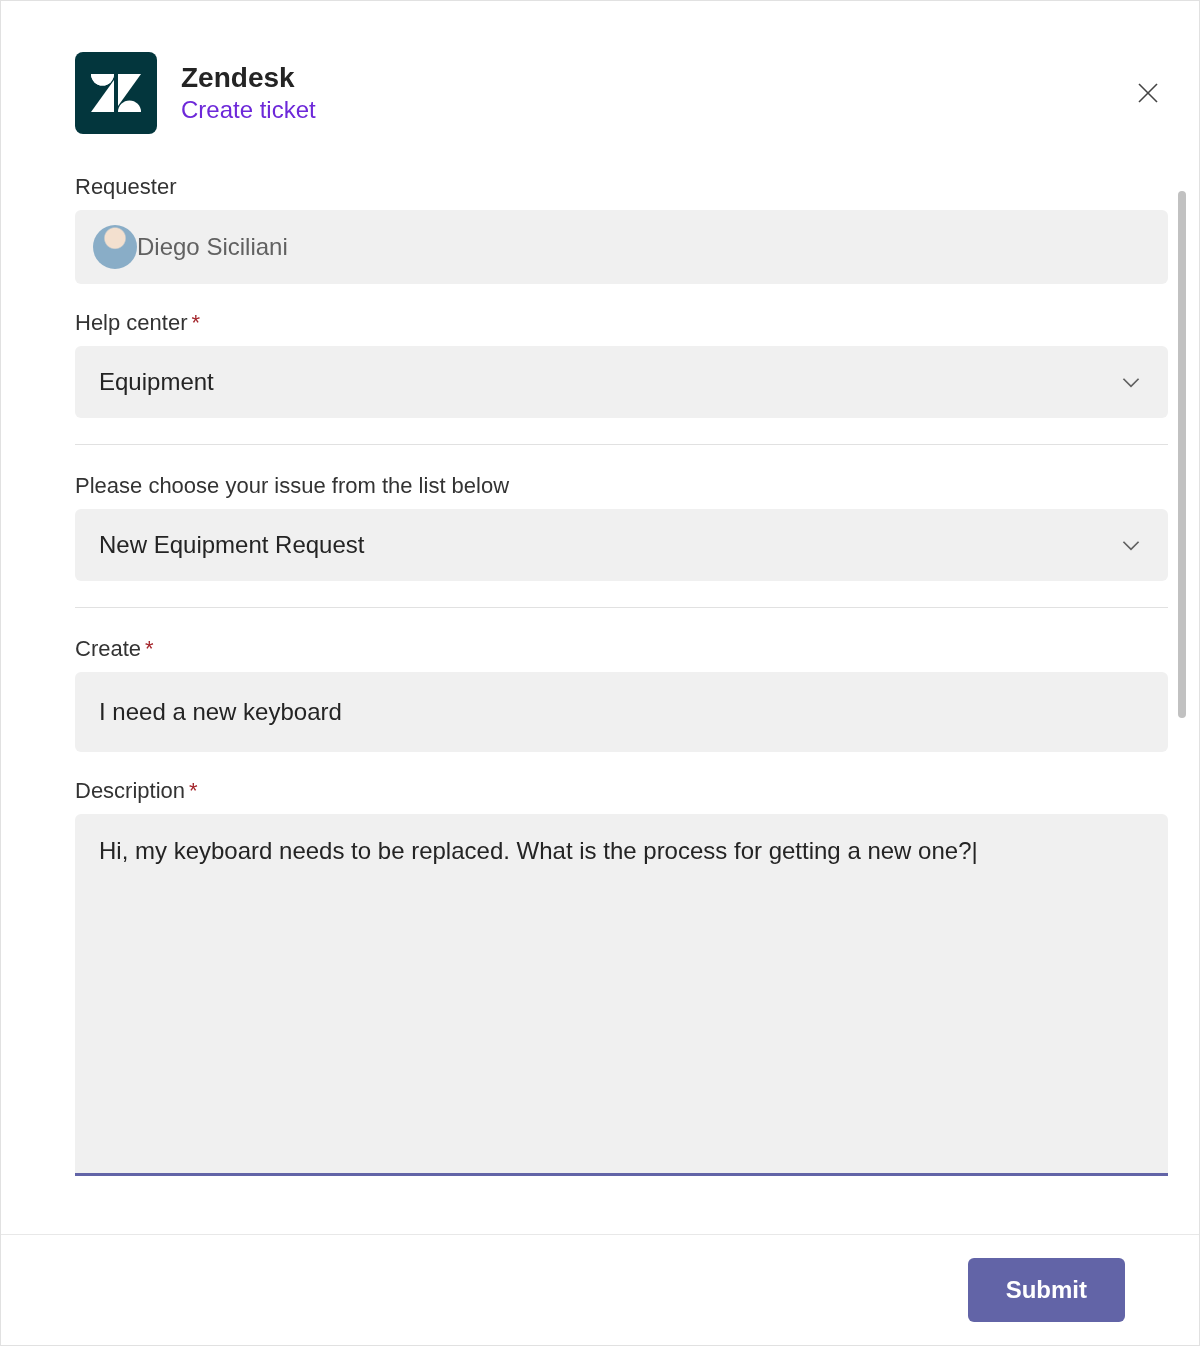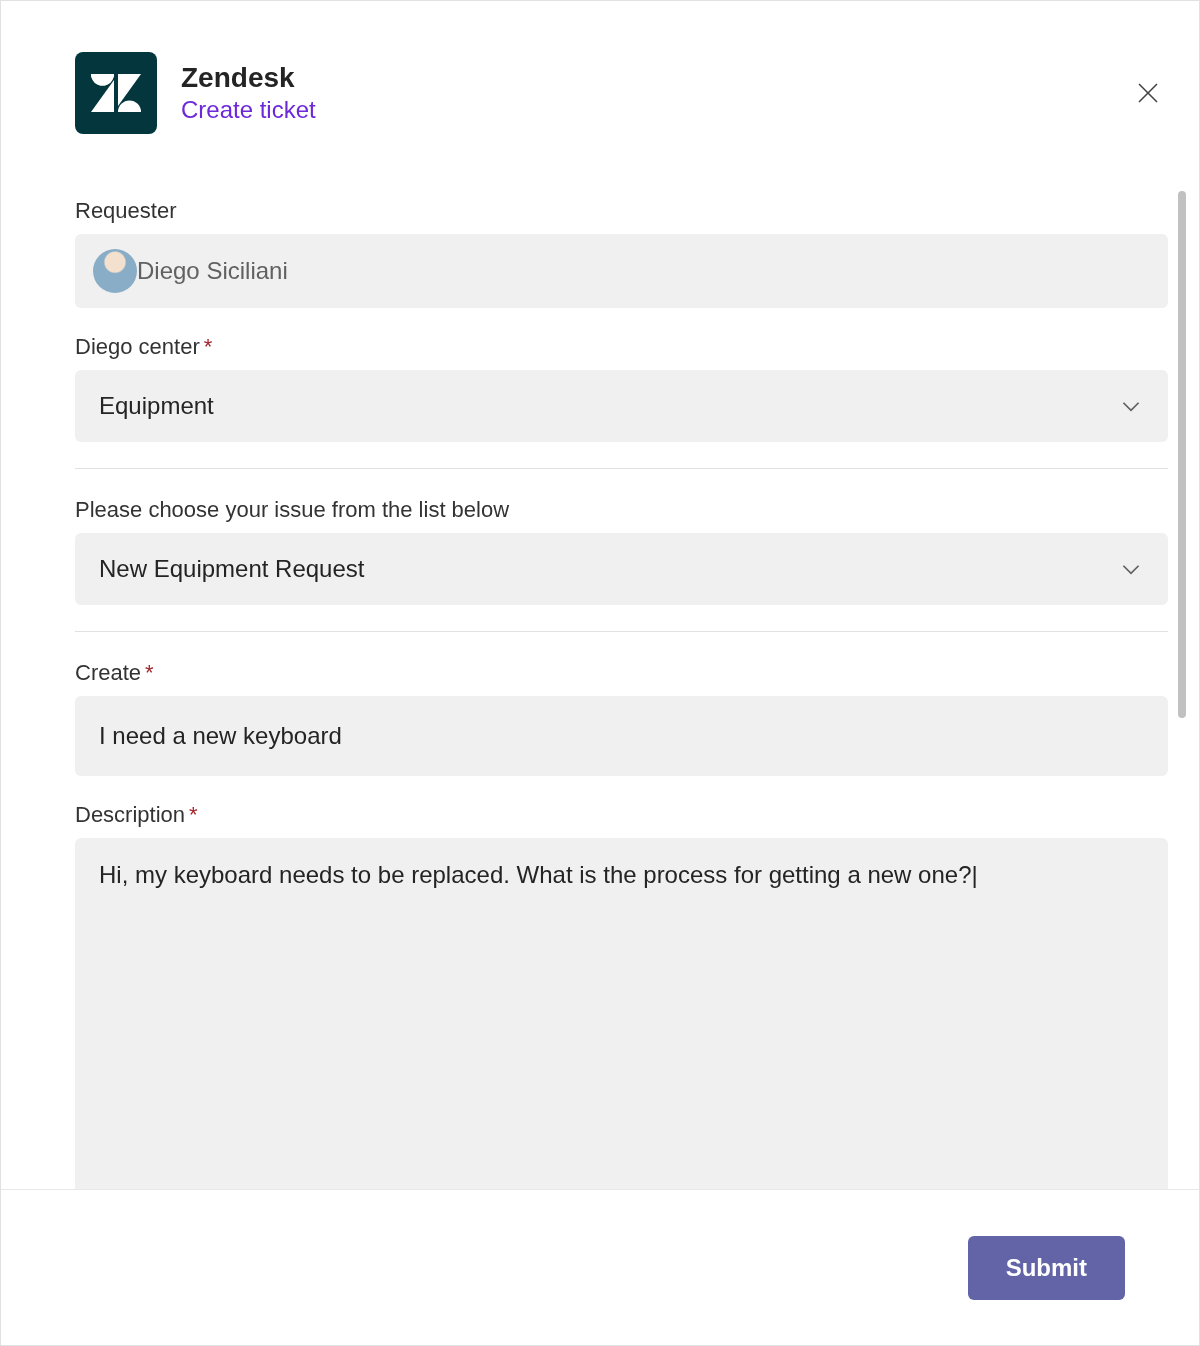"Requester" .form { margin-top: 64px -> 40px }
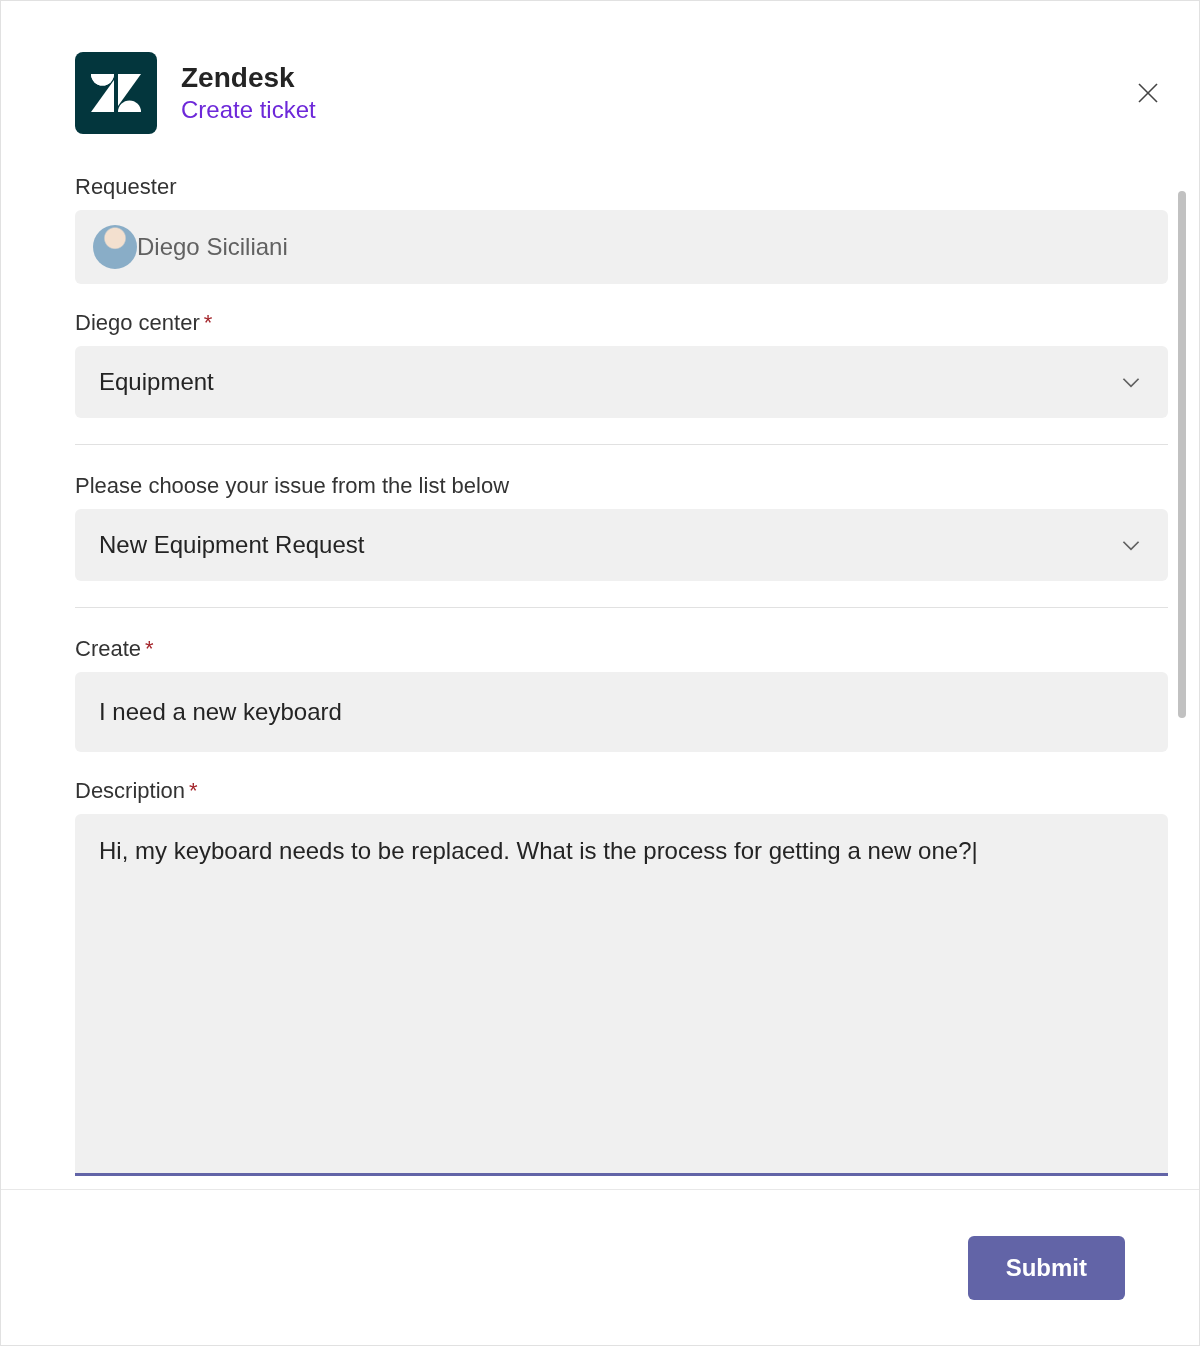"Diego center" span { text: Diego -> Help }
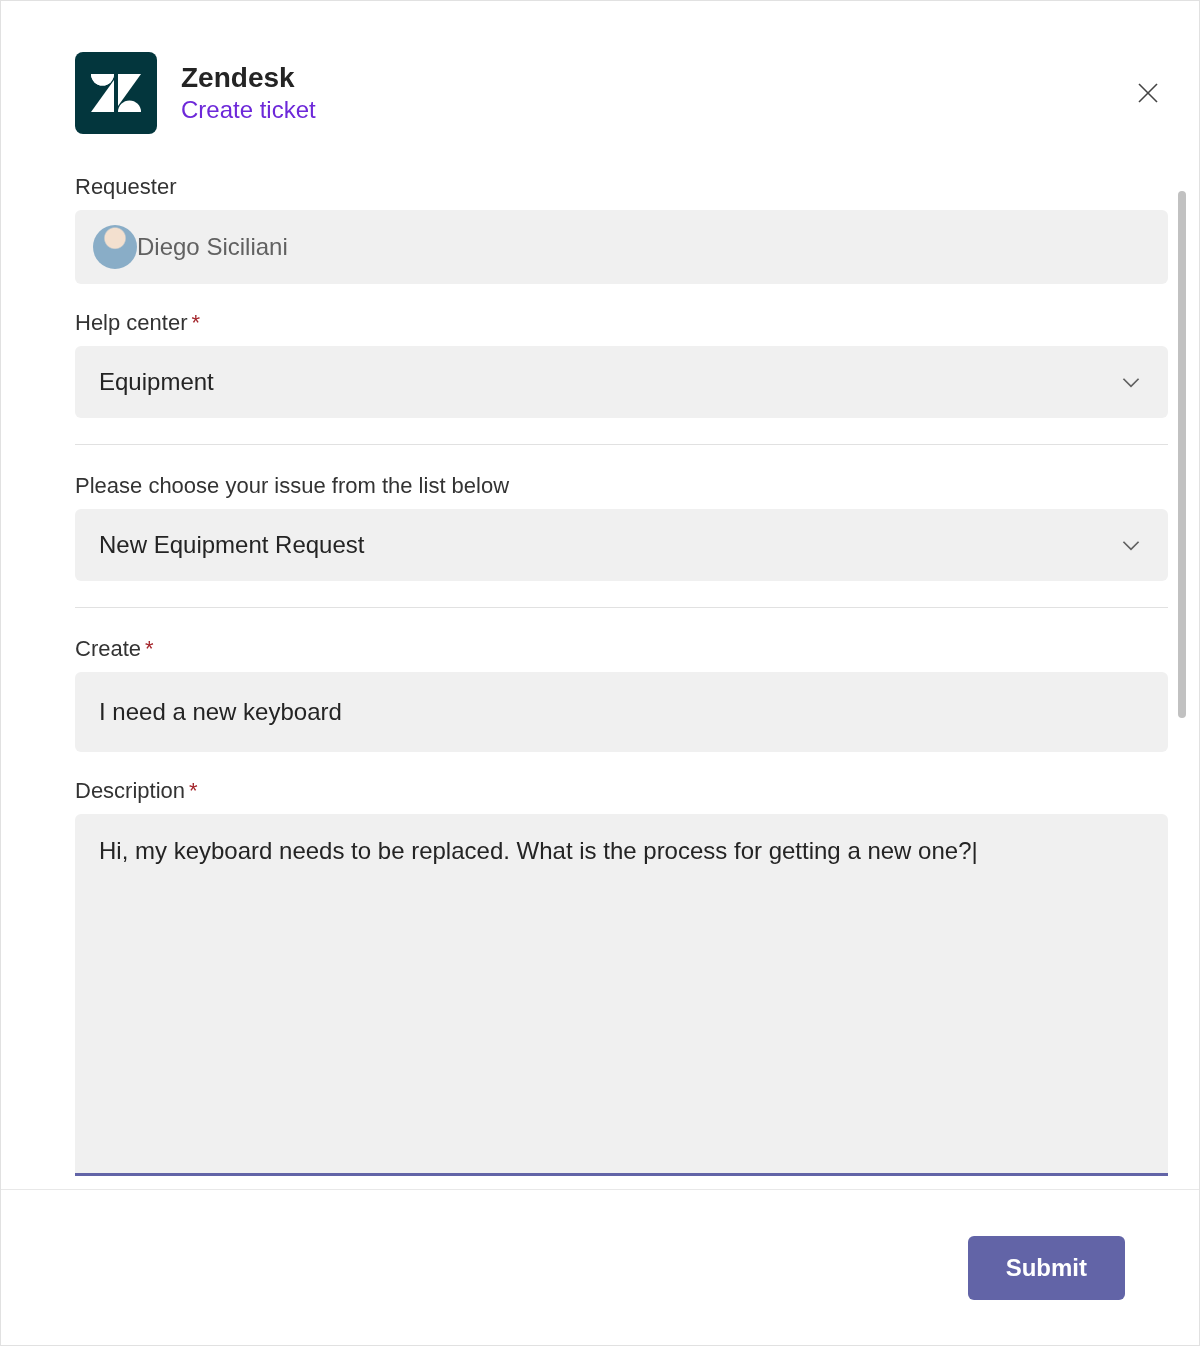"Submit" .footer { height: 156px -> 111px }
